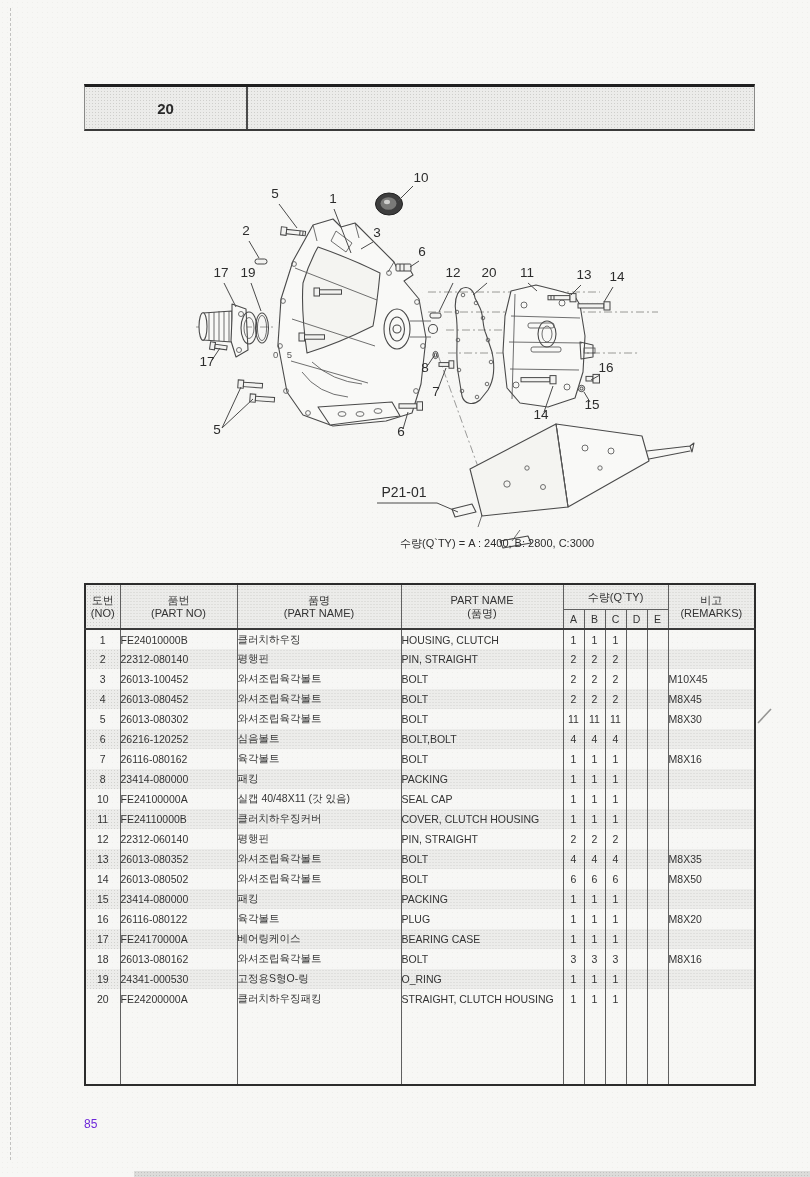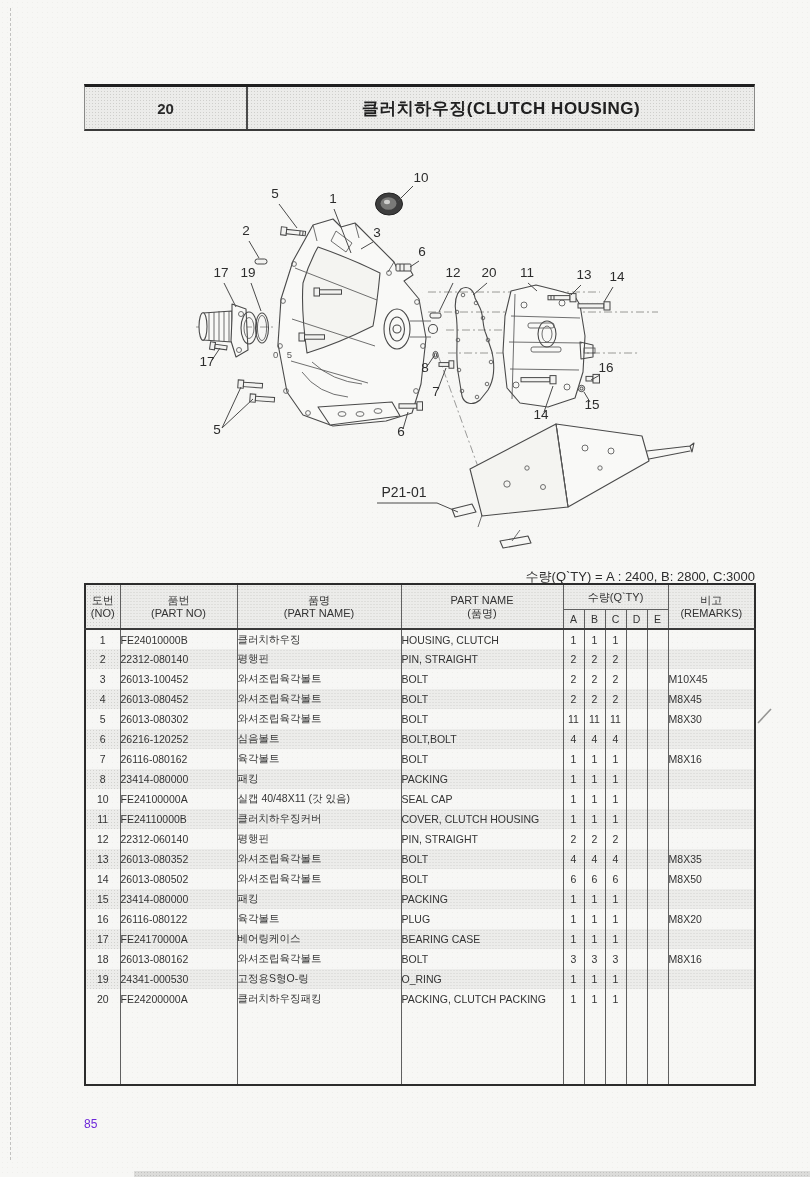"클러치하우징(CLUTCH HOUSING)" div.sec-title { html: <div>클러치하우징(CLUTCH HOUSING)</div> -> none }
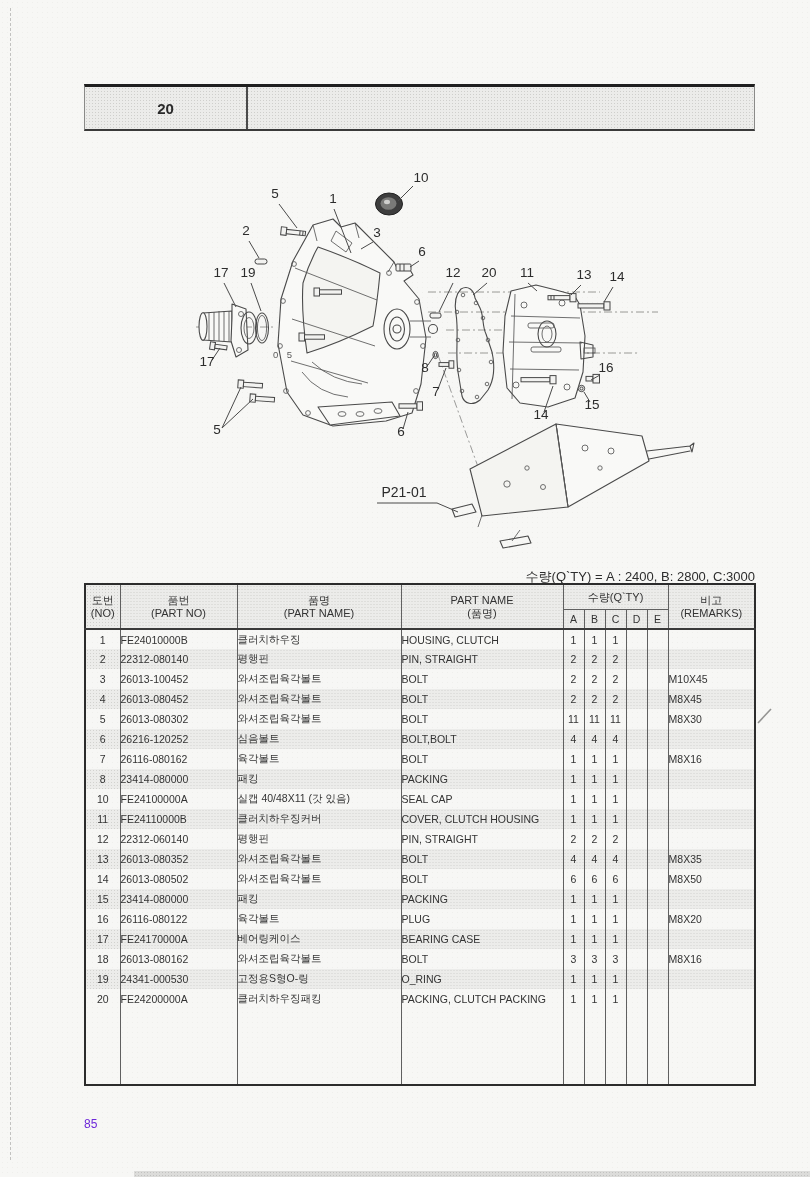"수량(Q`TY) = A : 2400," .qty-note { font-size: 13px -> 11px; text-align: right -> none; top: 568px -> 536px }
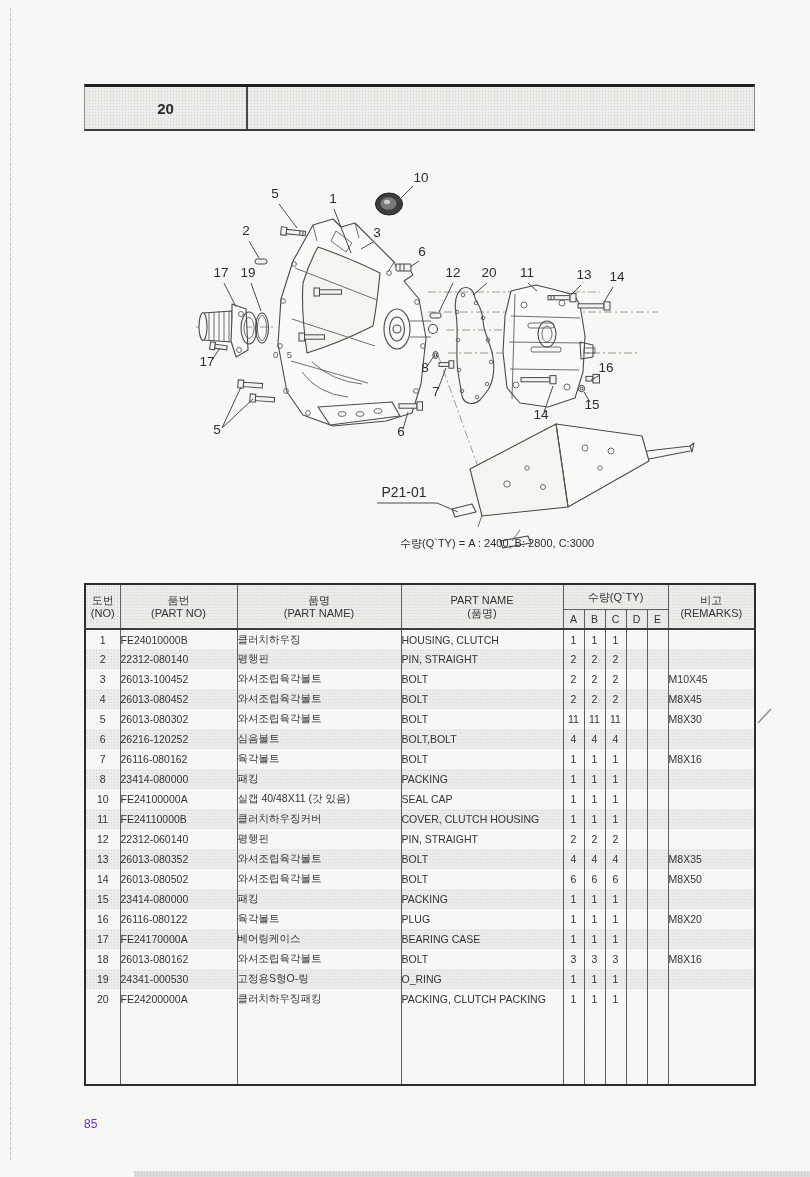"PACKING, CLUTCH PACKING" td.c-en { text: PACKING, CLUTCH PACKING -> STRAIGHT, CLUTCH HOUSING }
